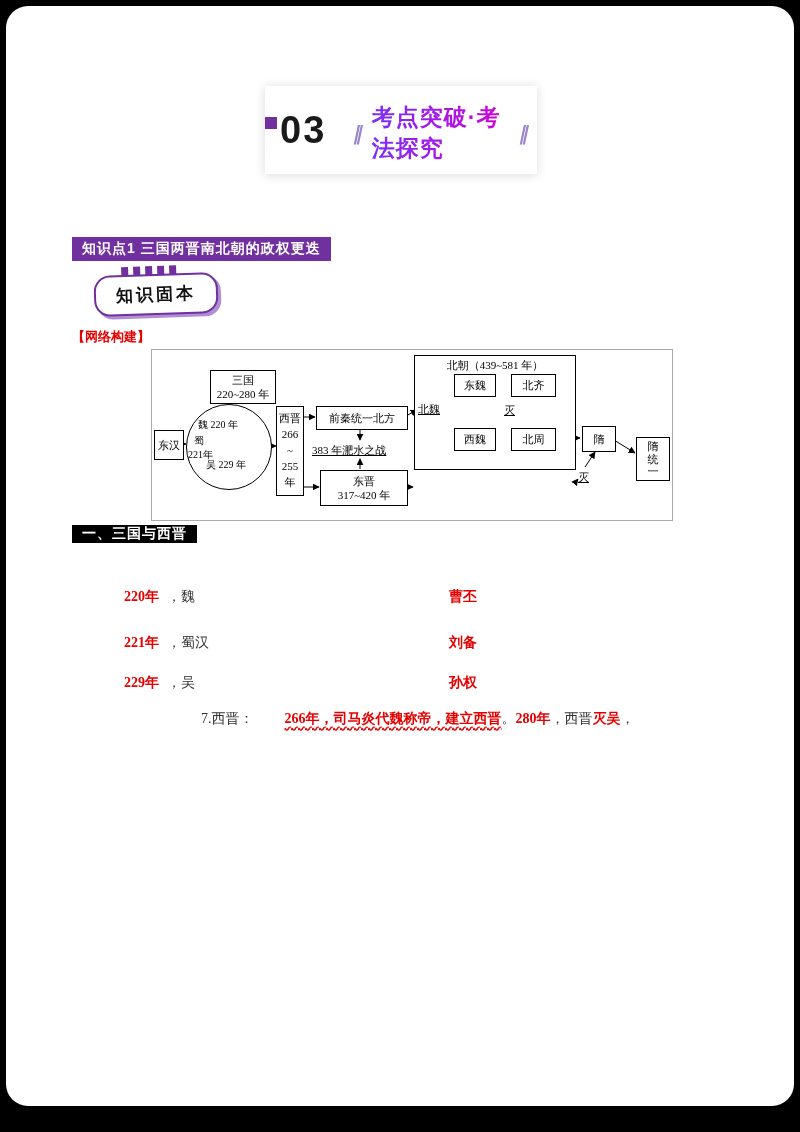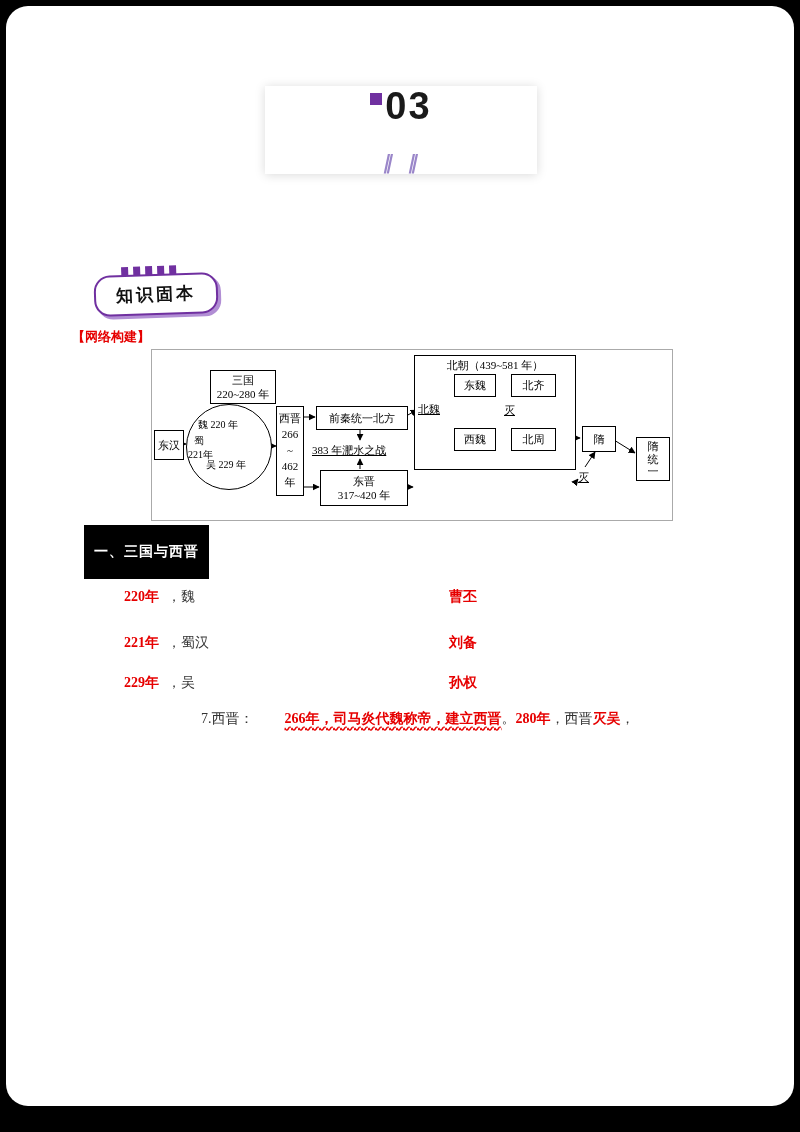"03" .header-card { flex-direction: column -> row }
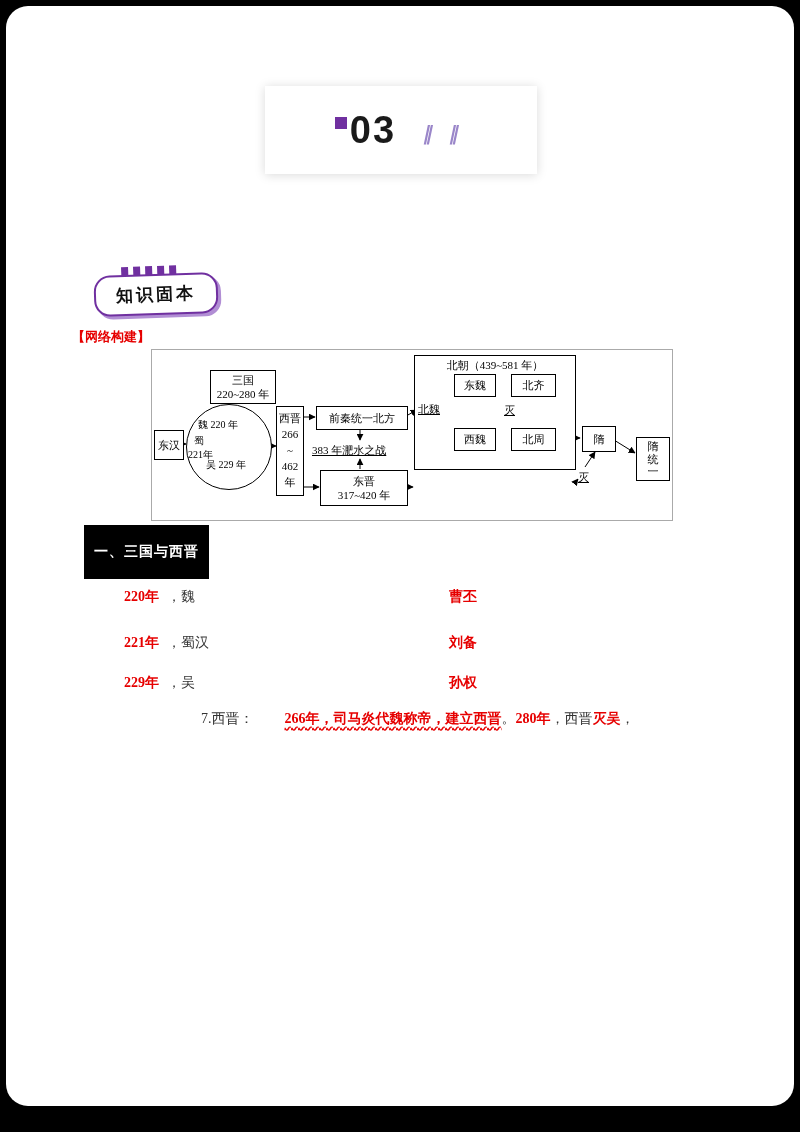"考点突破·考法探究" span.title-text { html: none -> <span>考点突破·考法探究</span> }
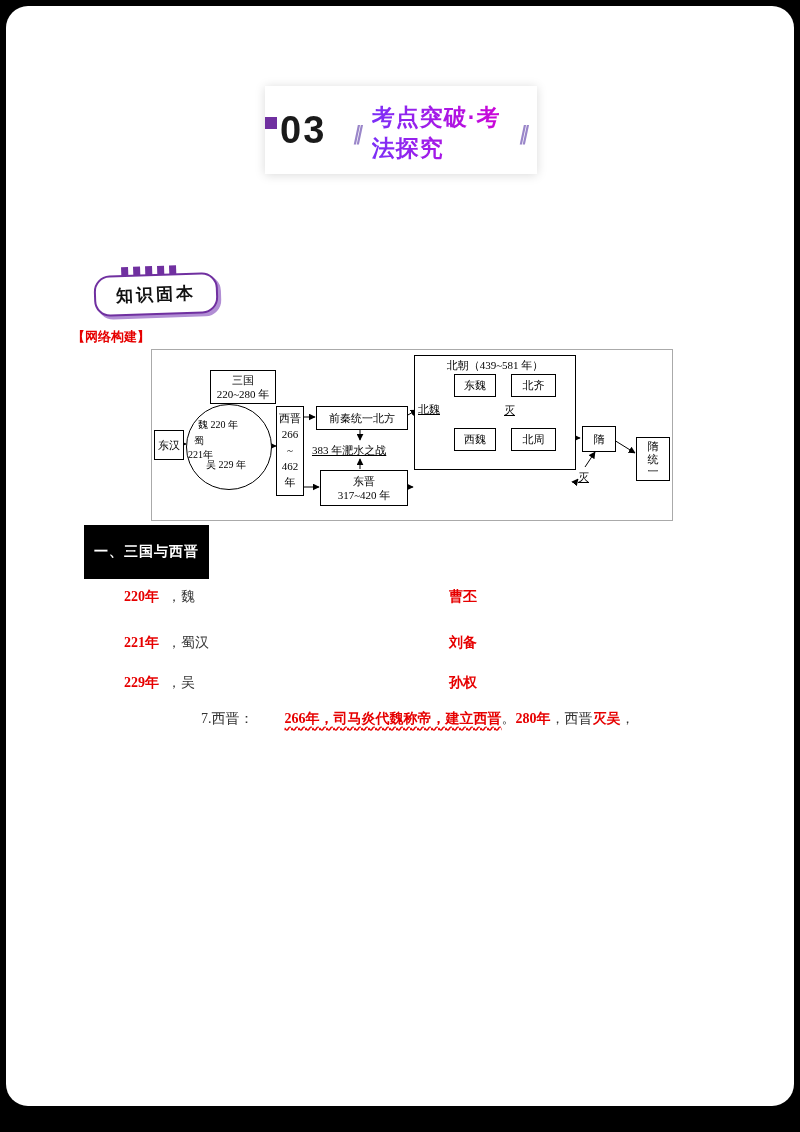"知识点1 三国两晋南北朝的政权更迭" div.kp-banner { html: none -> <div>知识点1 三国两晋南北朝的政权更迭</div> }
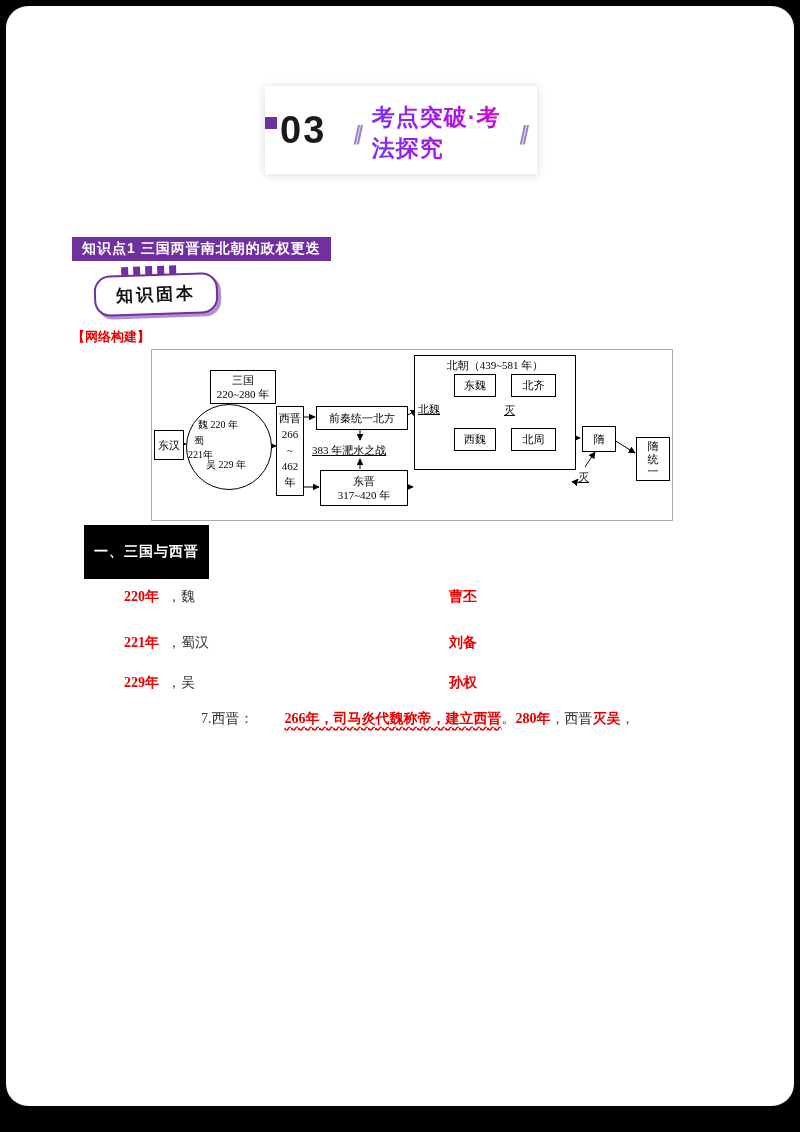"462" div { text: 462 -> 255 }
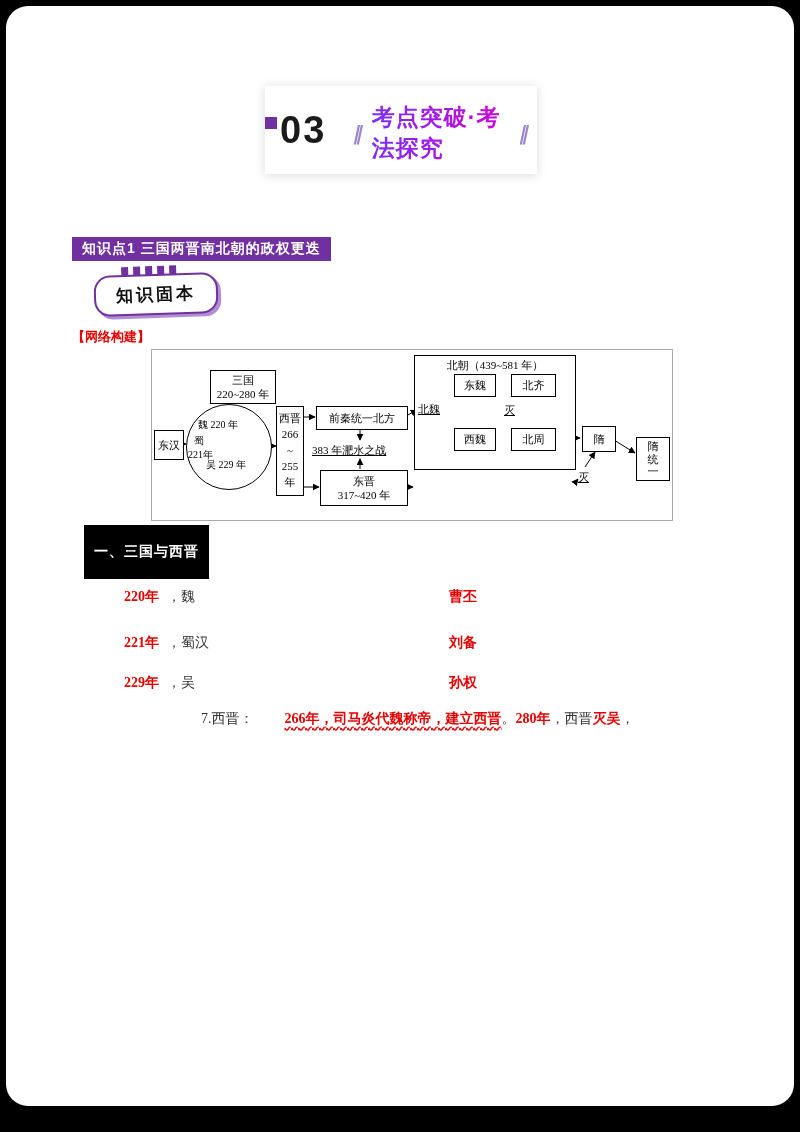"一、三国与西晋" .black-label { margin-left: 12px -> none; padding: 18px 10px -> 0 10px }
